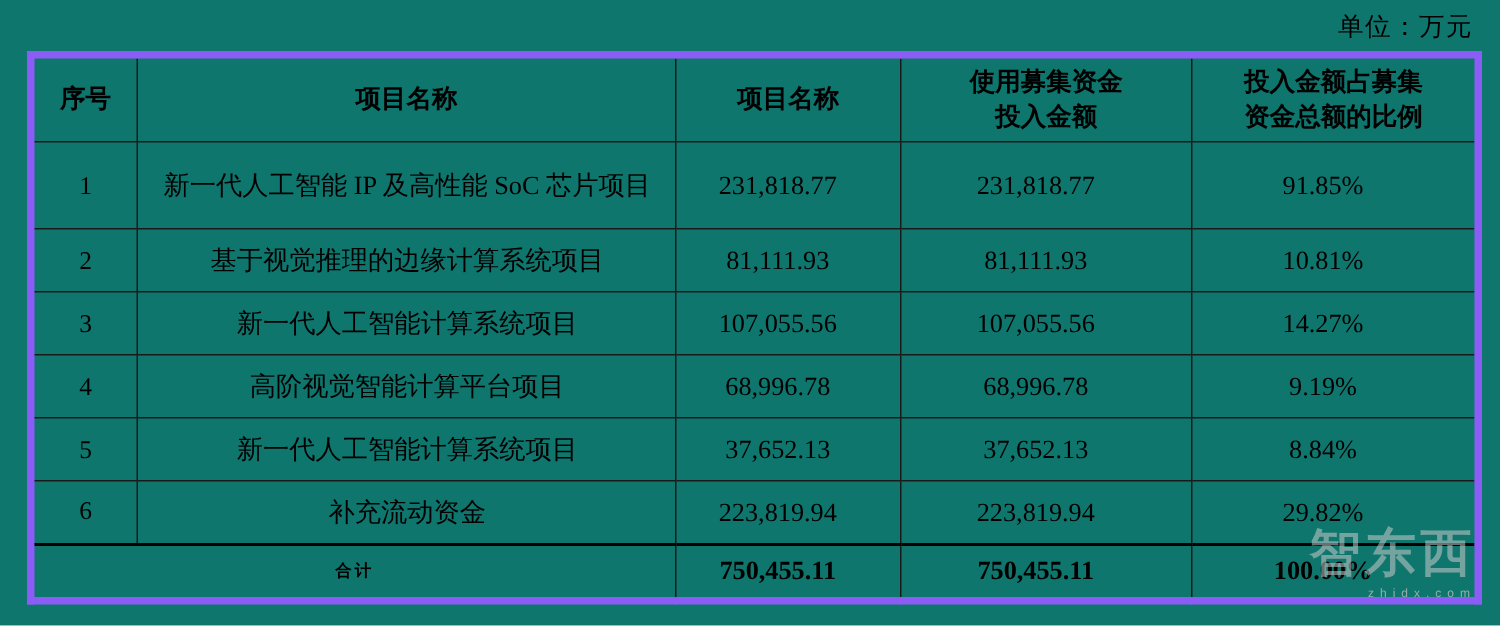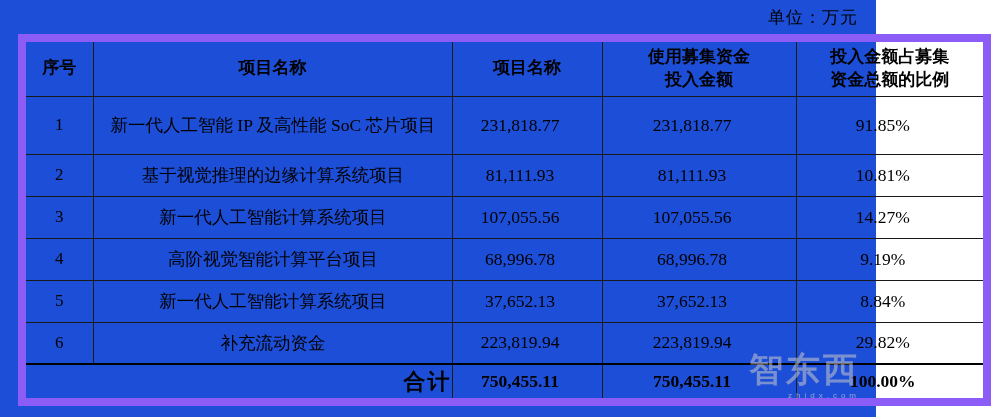"单位：万元" .page { background: #1d4ed8 -> #0f766e; width: 876px -> 1000px }
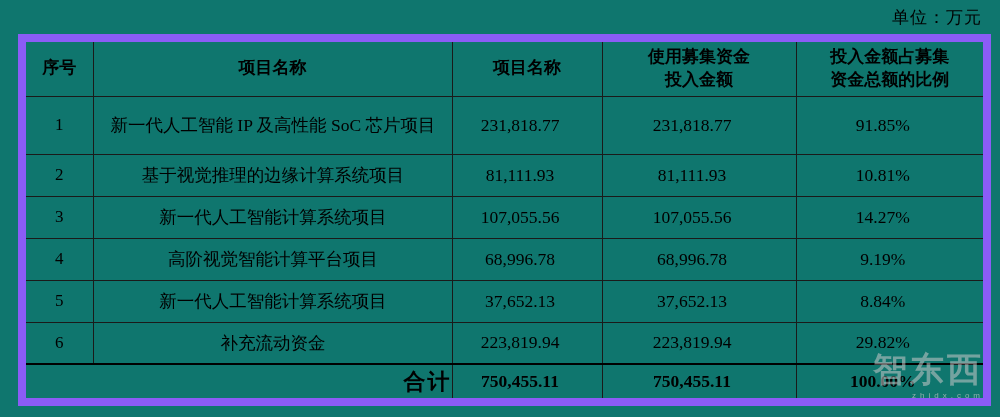"序号" table.fund-table { border: 8px solid #8b5cf6 -> 5px solid #8b5cf6 }
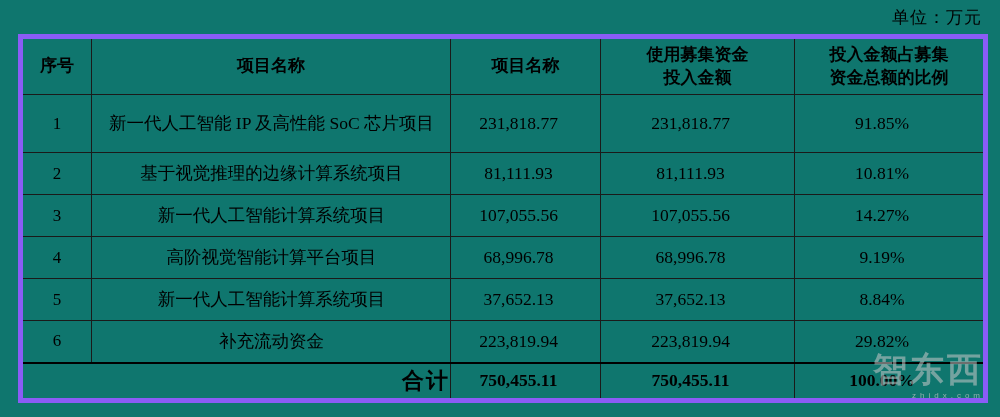"合计" td.cell-total-label { font-size: 22px -> 11px; text-align: right -> center }
